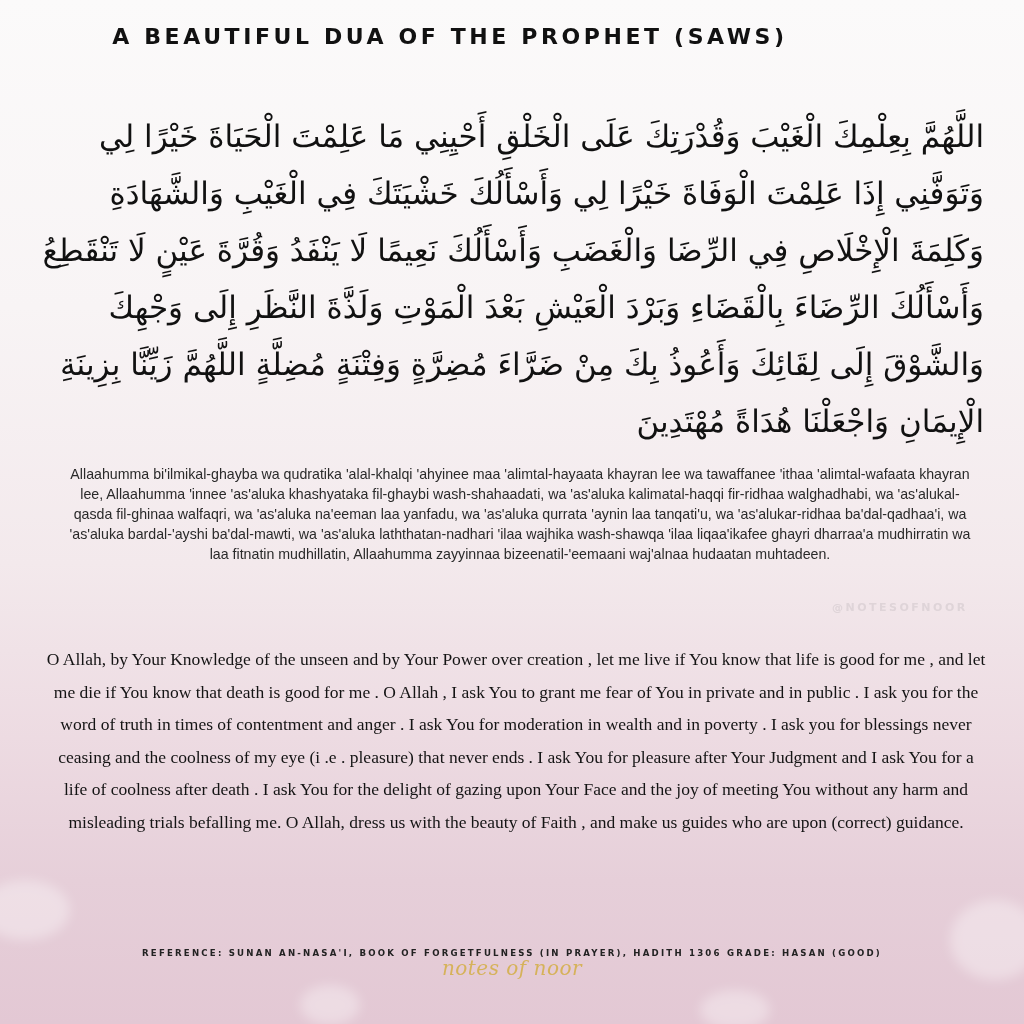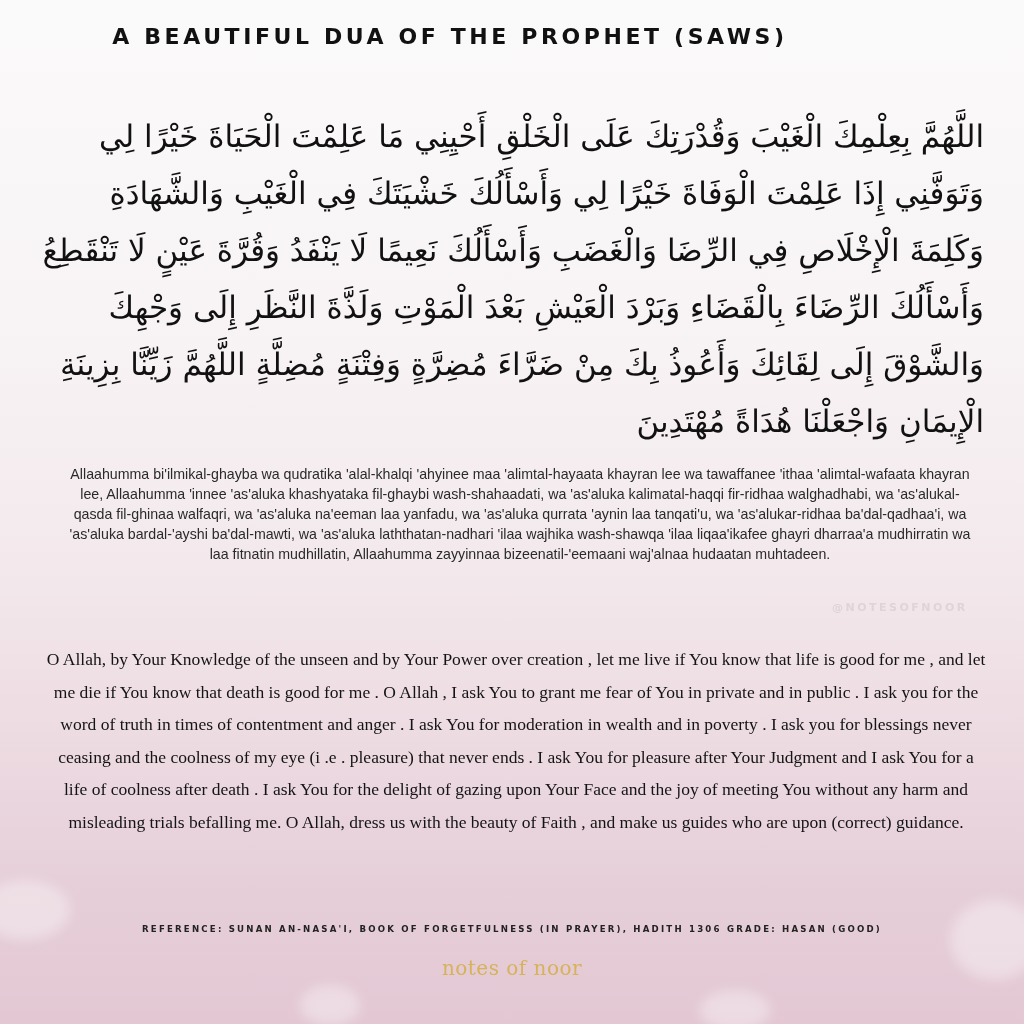"REFERENCE: SUNAN AN-NASA'I, BOOK OF" .reference { top: 924px -> 948px }
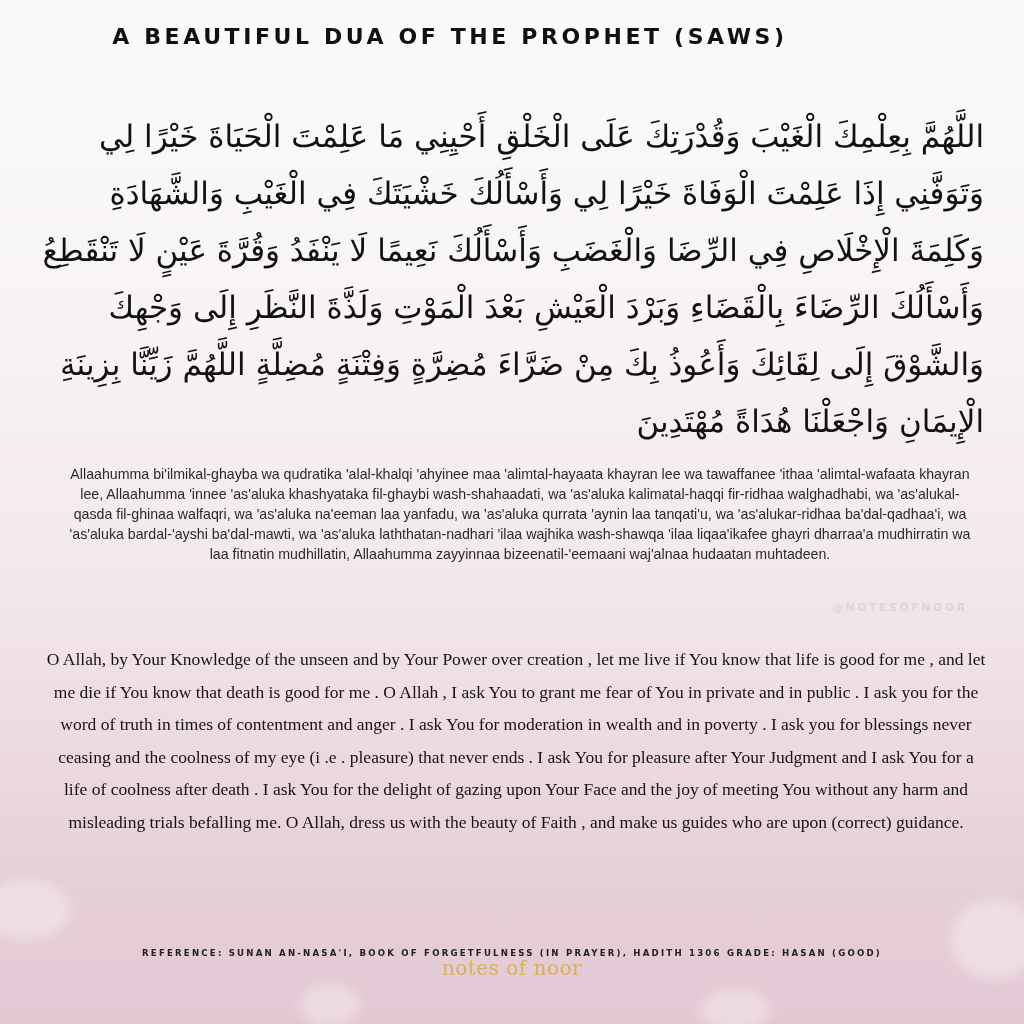"notes of noor" .signature { font-style: none -> italic }
